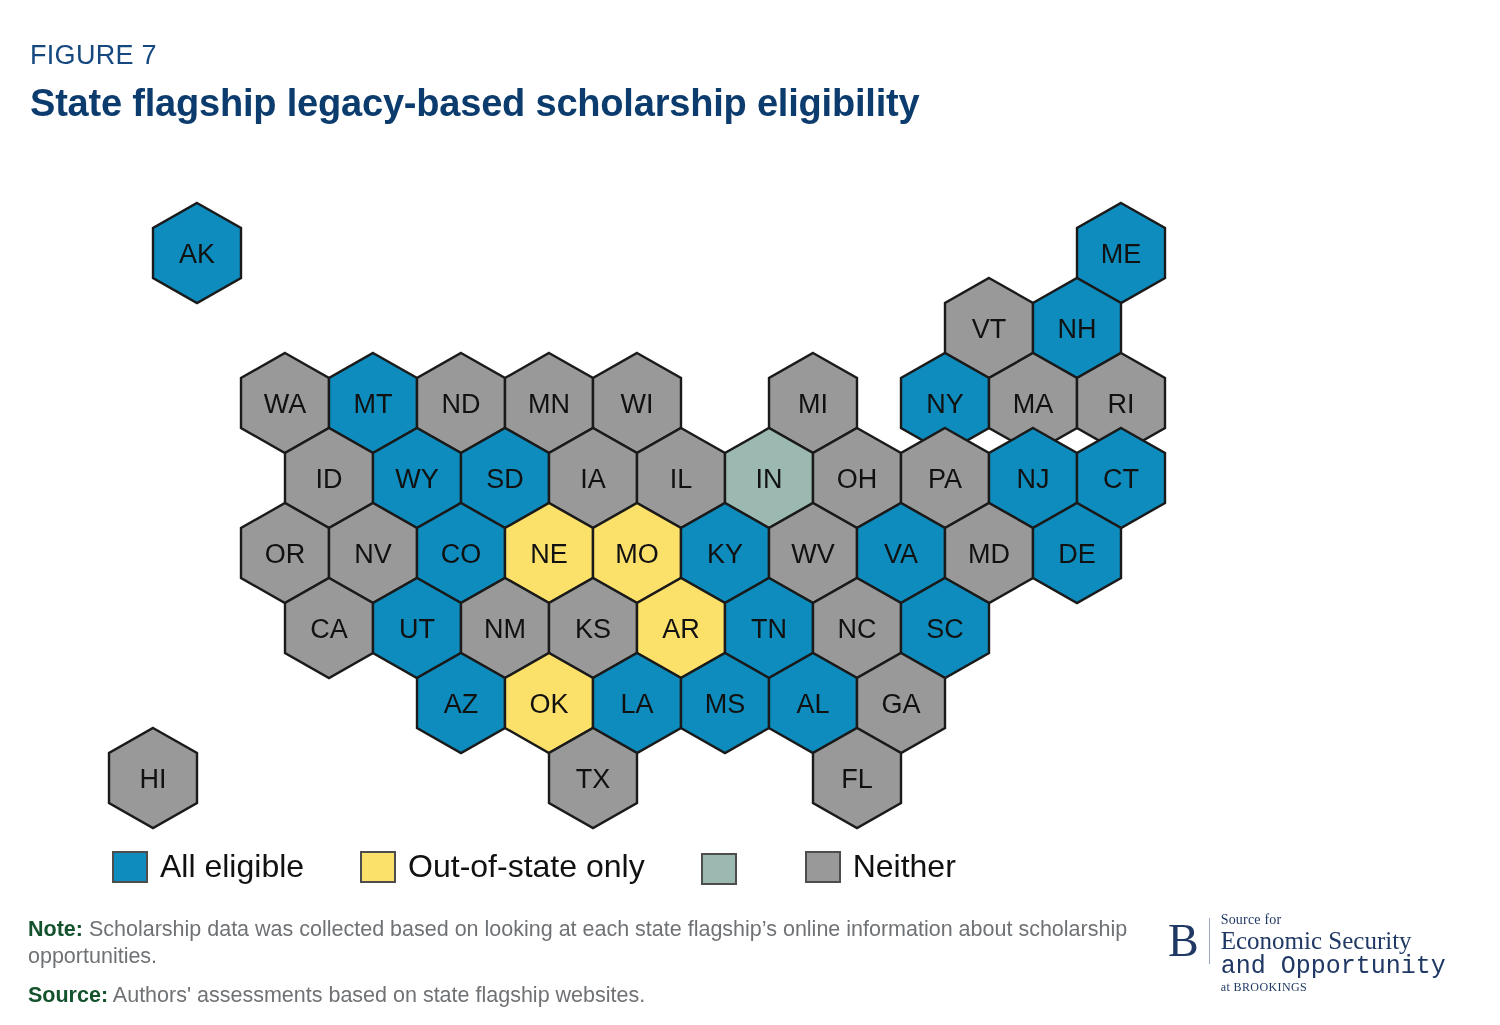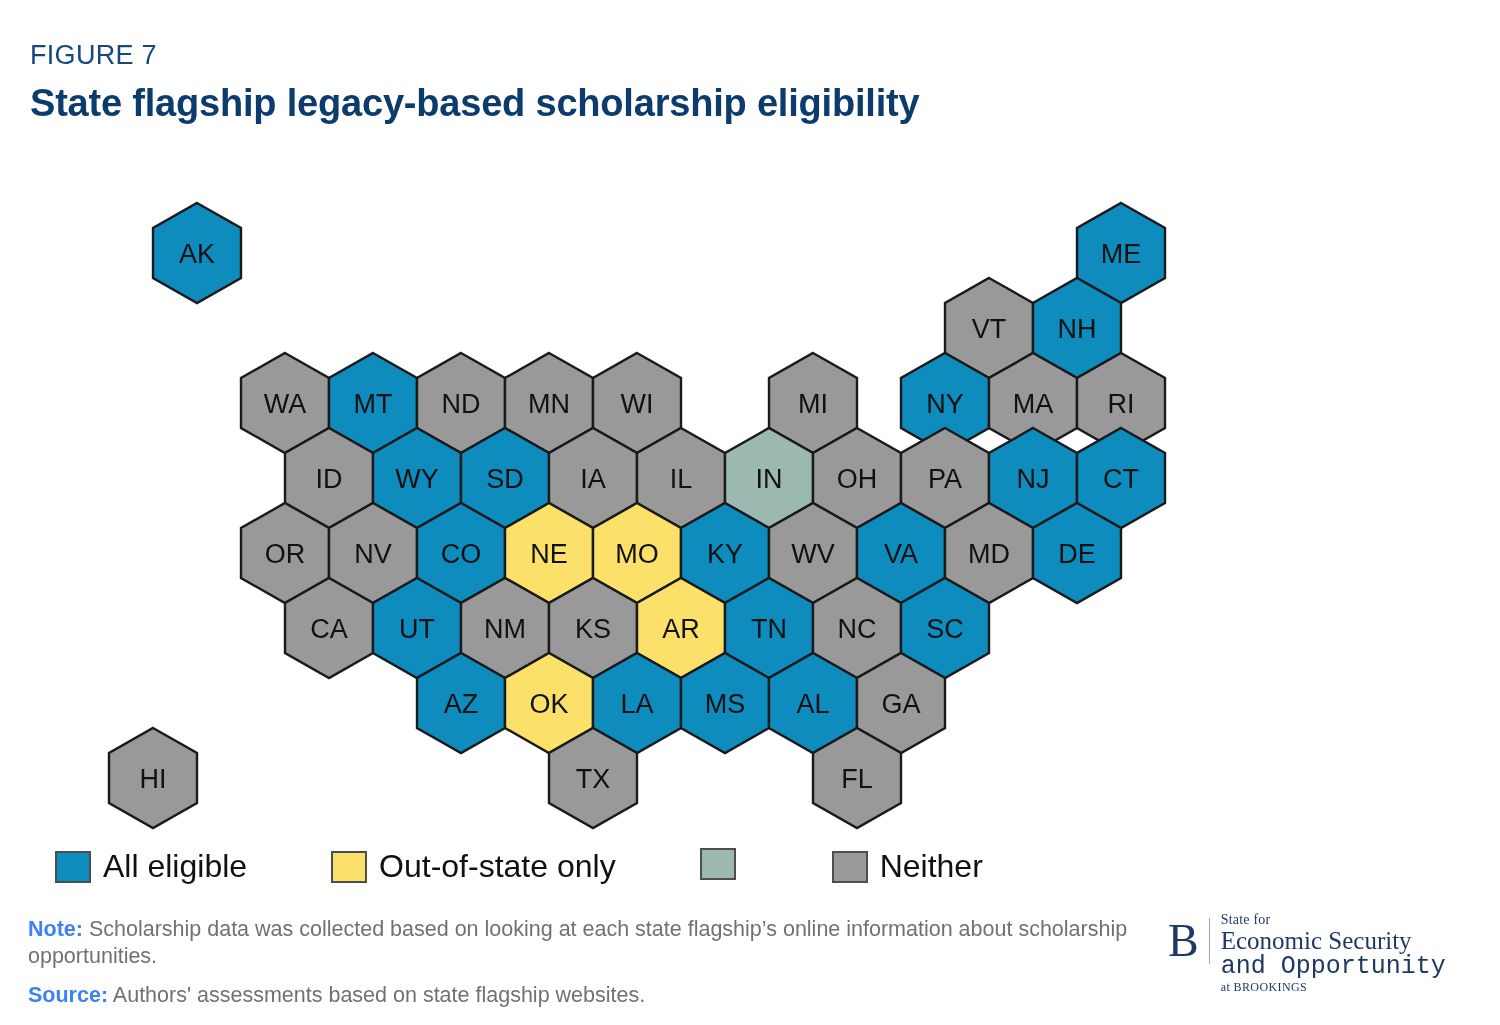"All eligible" #legend { align-items: flex-start -> flex-end; gap: 28px -> none; padding-left: 55px -> 112px }
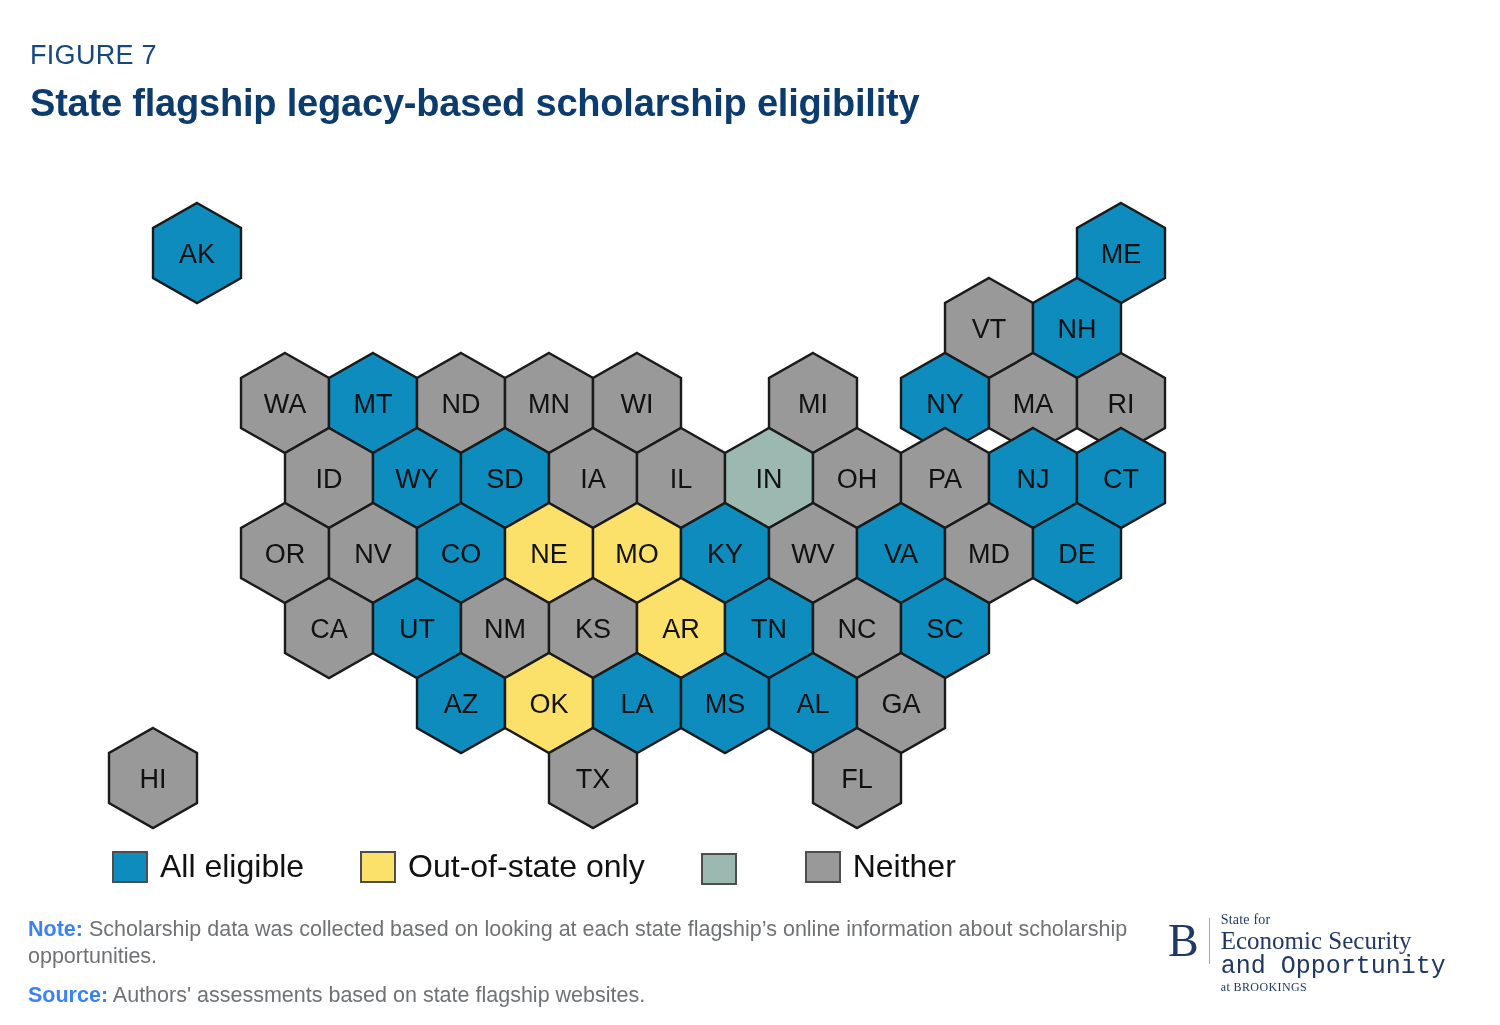"Note:" .note-line b { color: #3b82f6 -> #14532d }
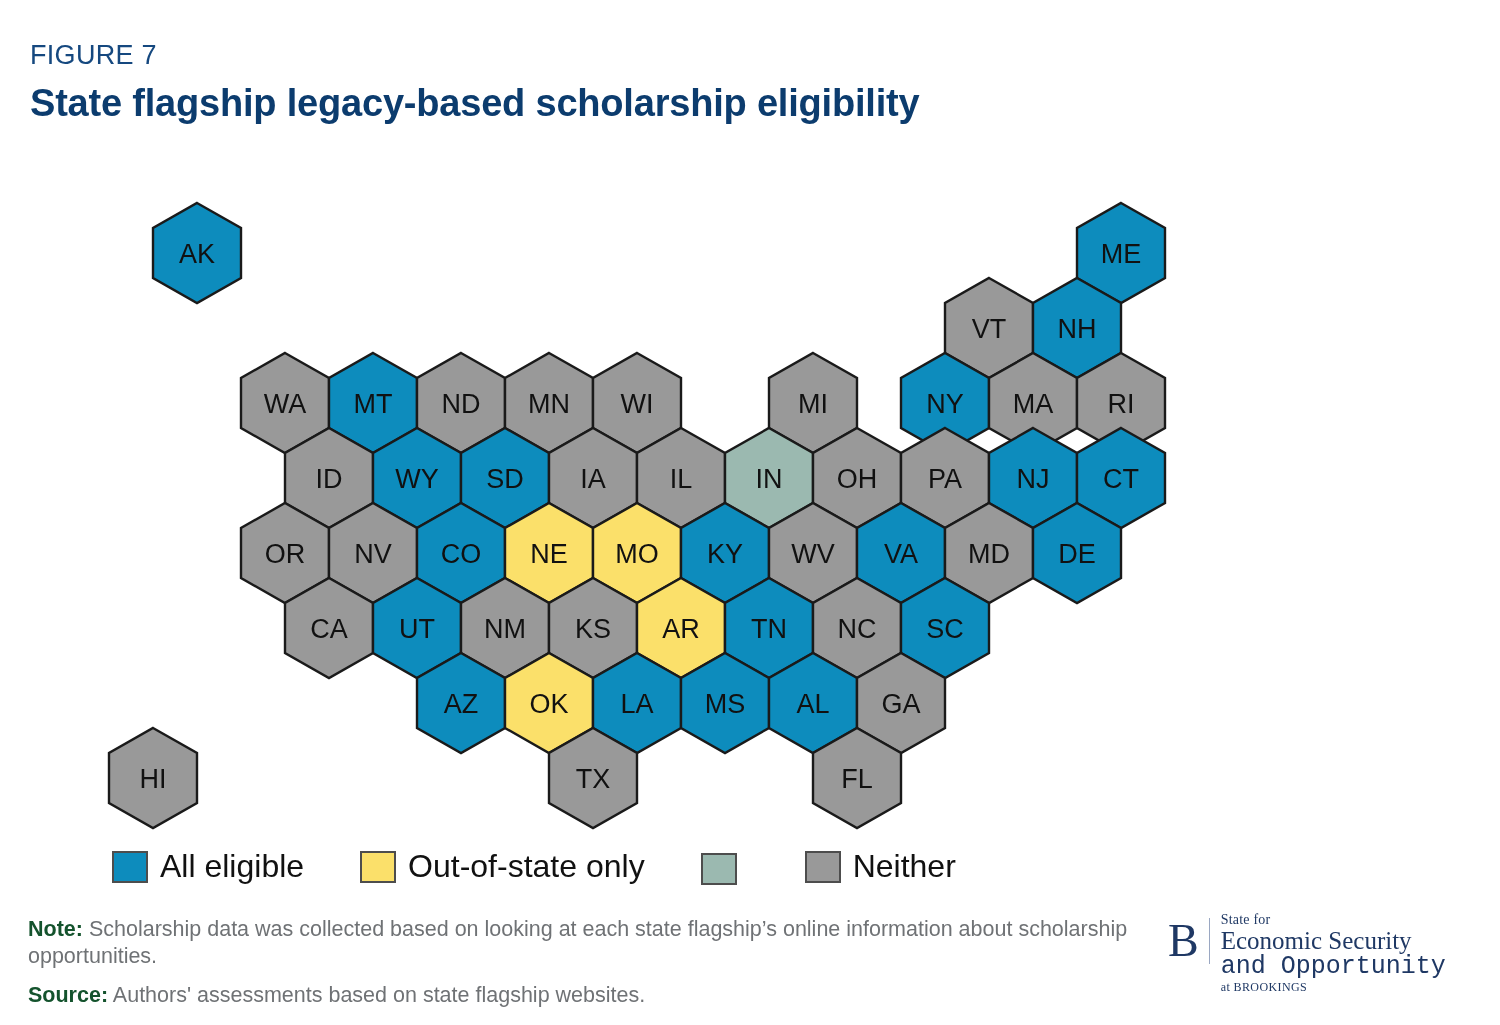"State for" div.logo-l1 { text: State -> Source }
